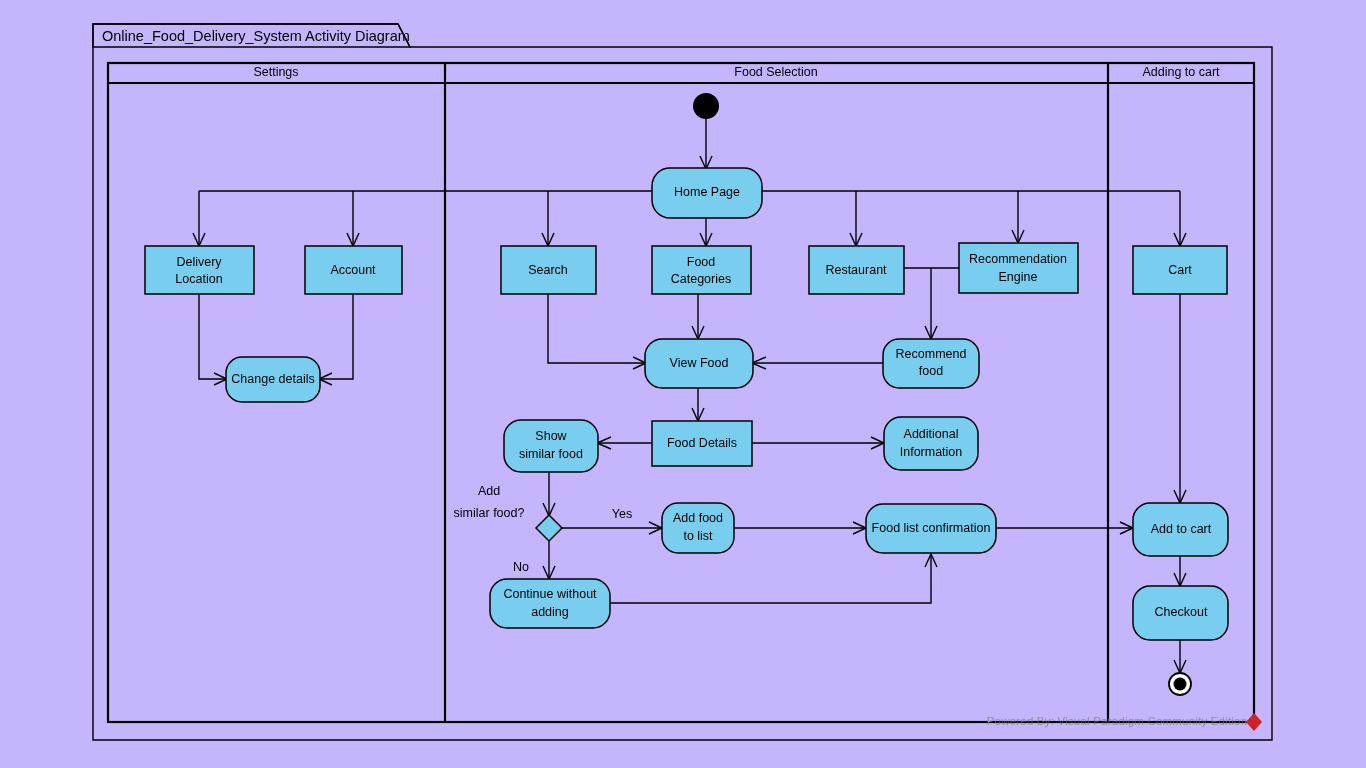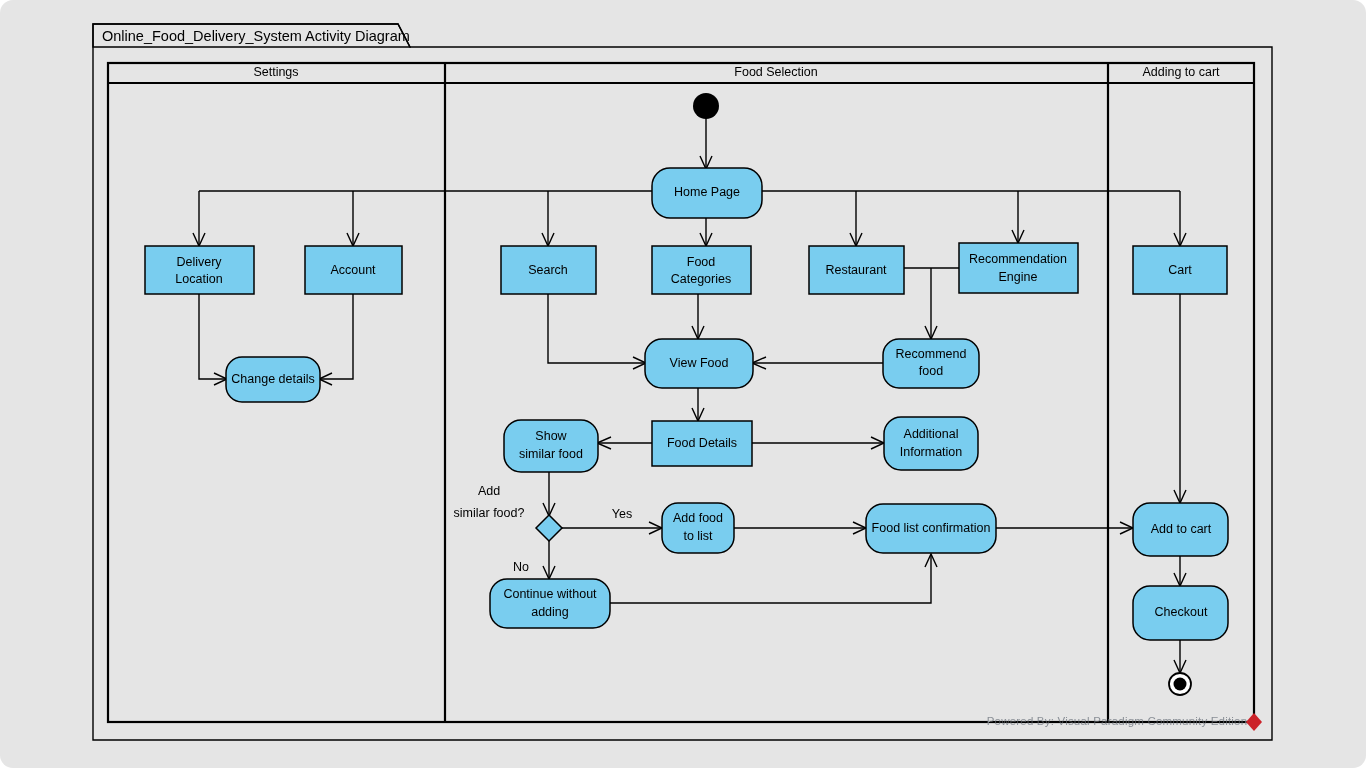"Online_Food_Delivery_System Activity" #canvas { background: #e5e5e5 -> #c4b5fd; border-radius: 13px -> none }
